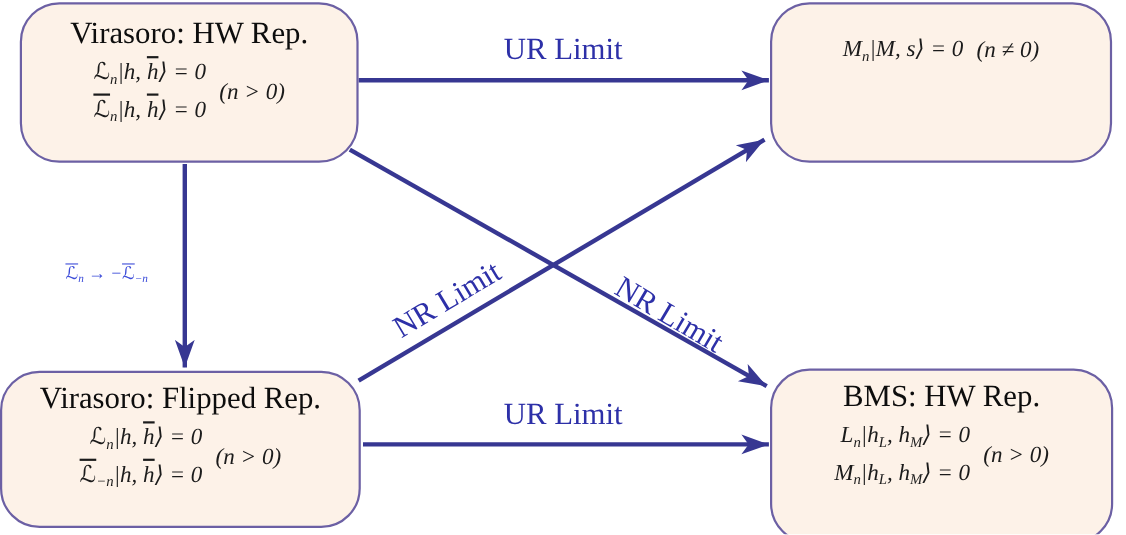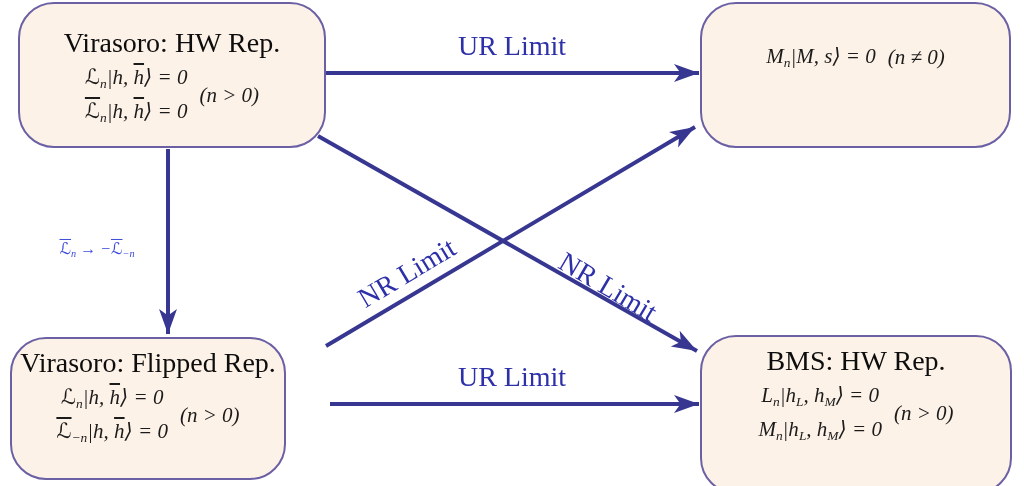"Virasoro: HW Rep." .node { padding-top: 23px -> 11px }
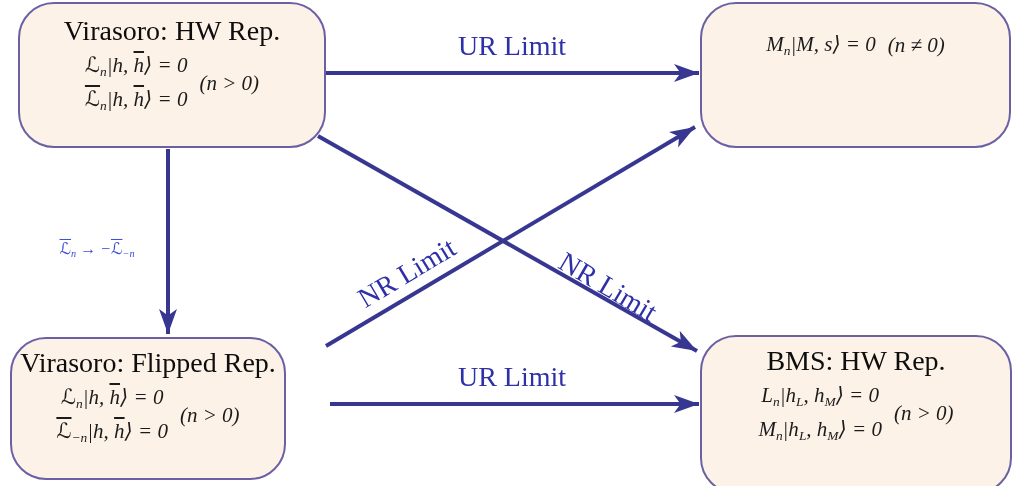"ℒn|h, h⟩ = 0" .eq-col { align-items: center -> flex-end }
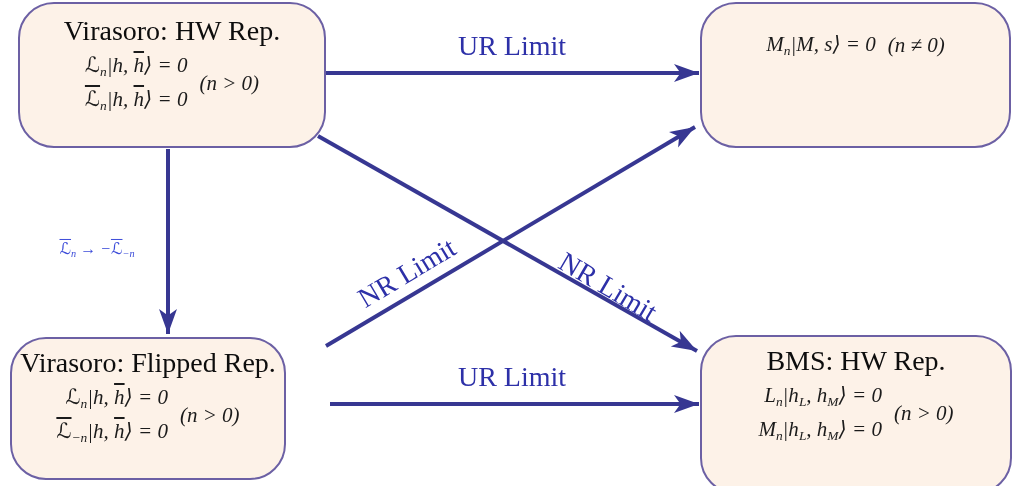"Virasoro: Flipped Rep." #node-virasoro-flipped { left: 10px -> 0; width: 276px -> 328px }
